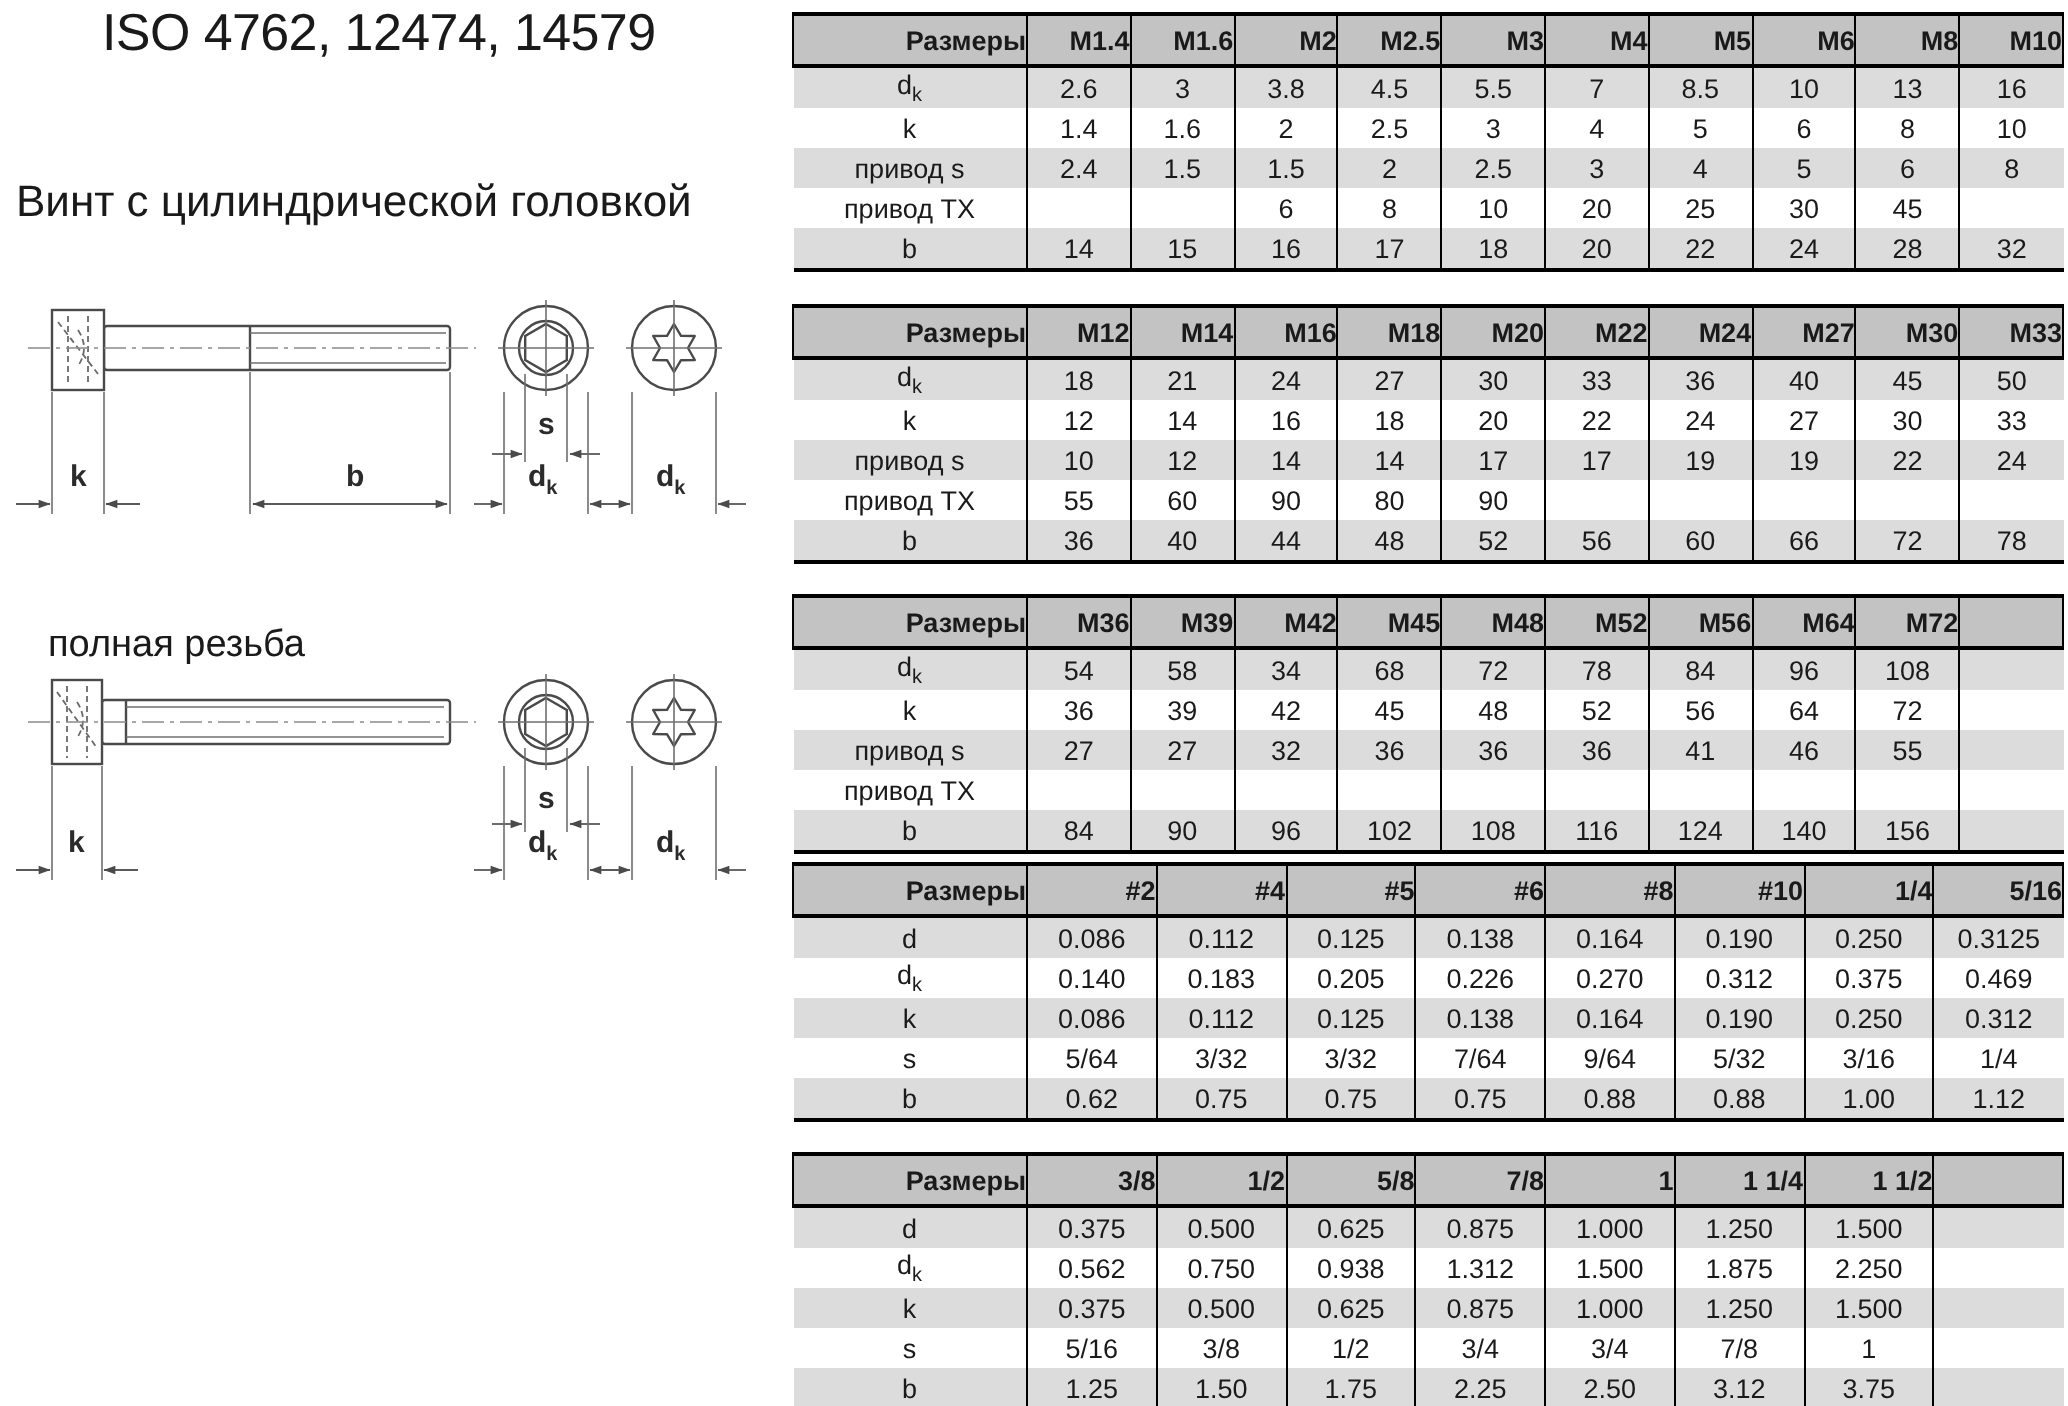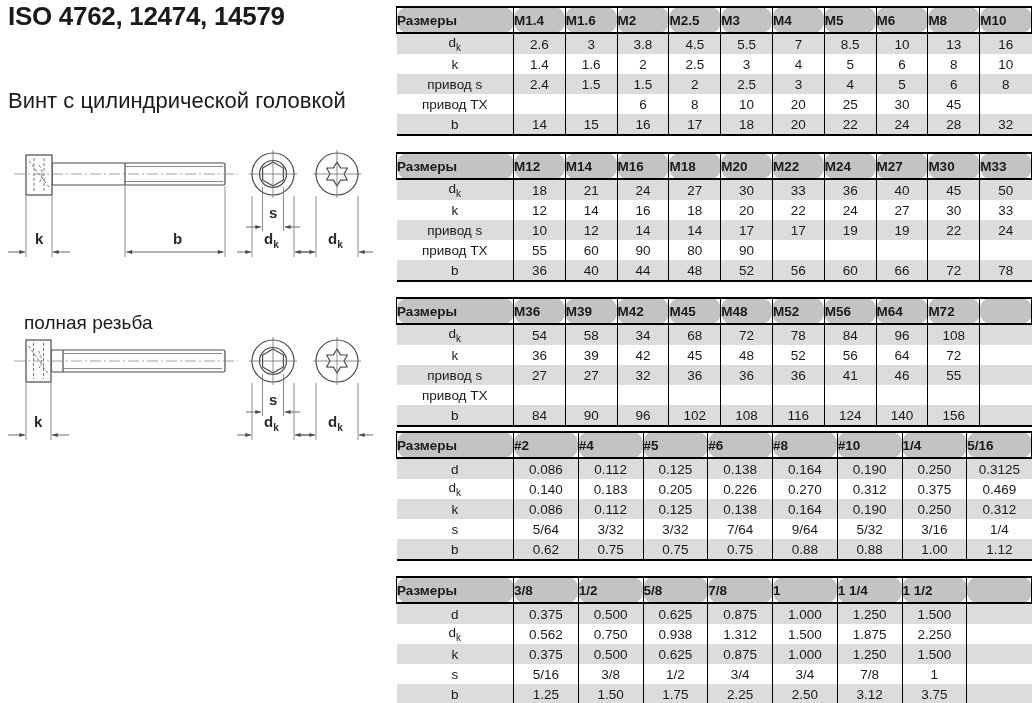"ISO 4762, 12474, 14579" #title-block .tline { font-weight: bold -> normal; margin-left: none -> 43px }
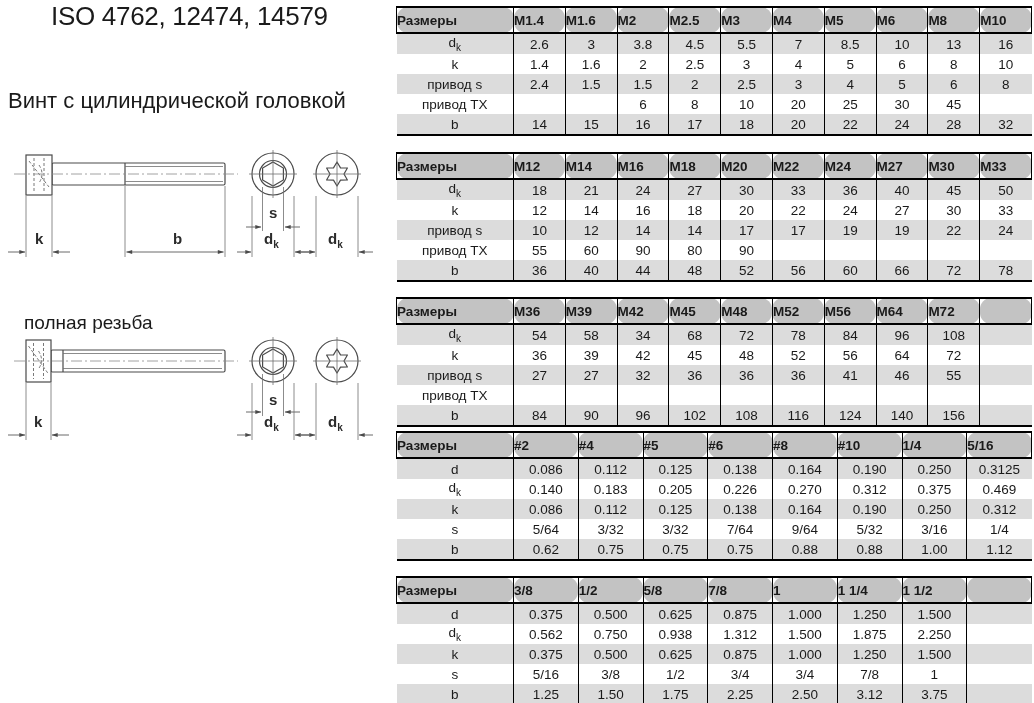"Размеры" table.spec th { border-radius: 11px -> none; text-align: left -> right }
